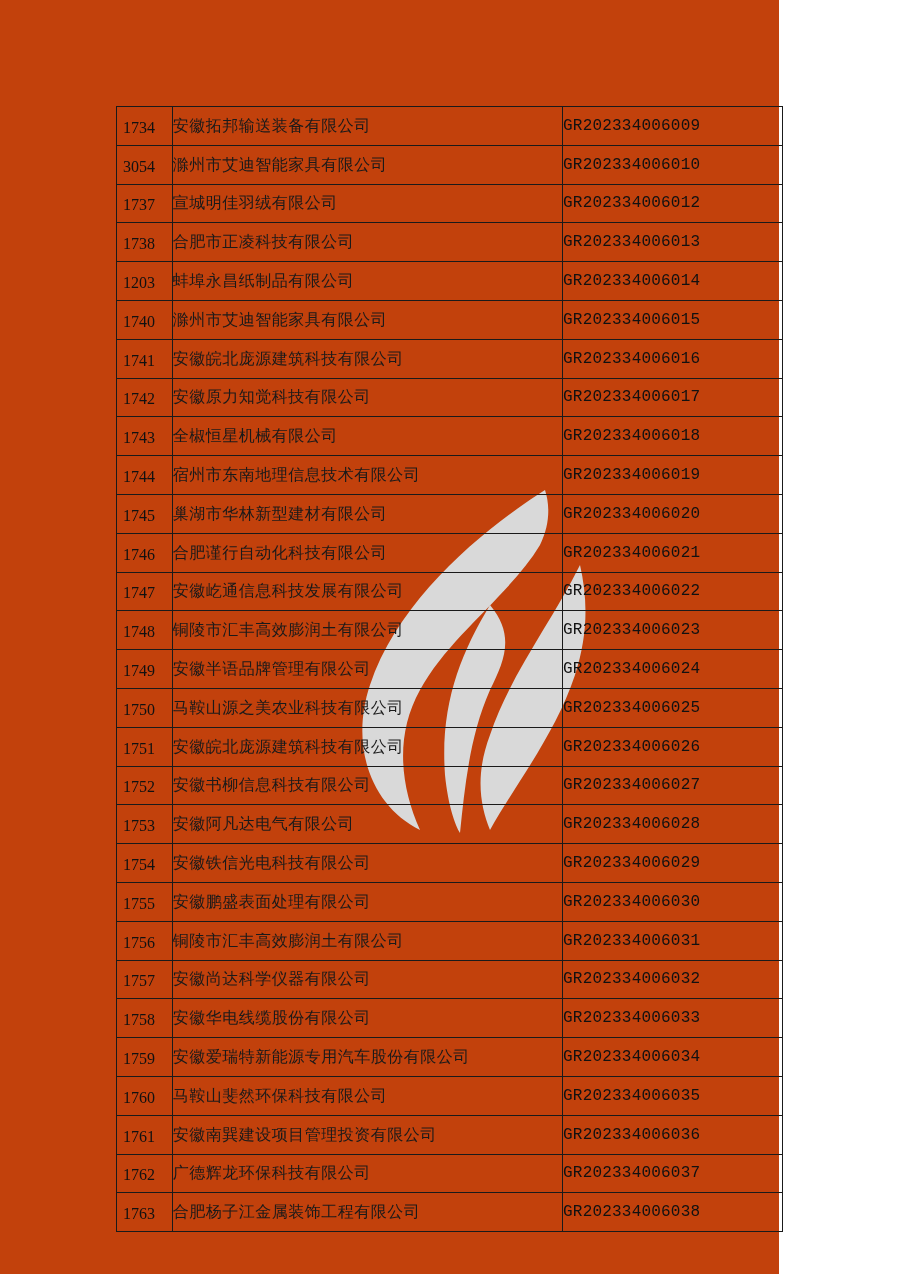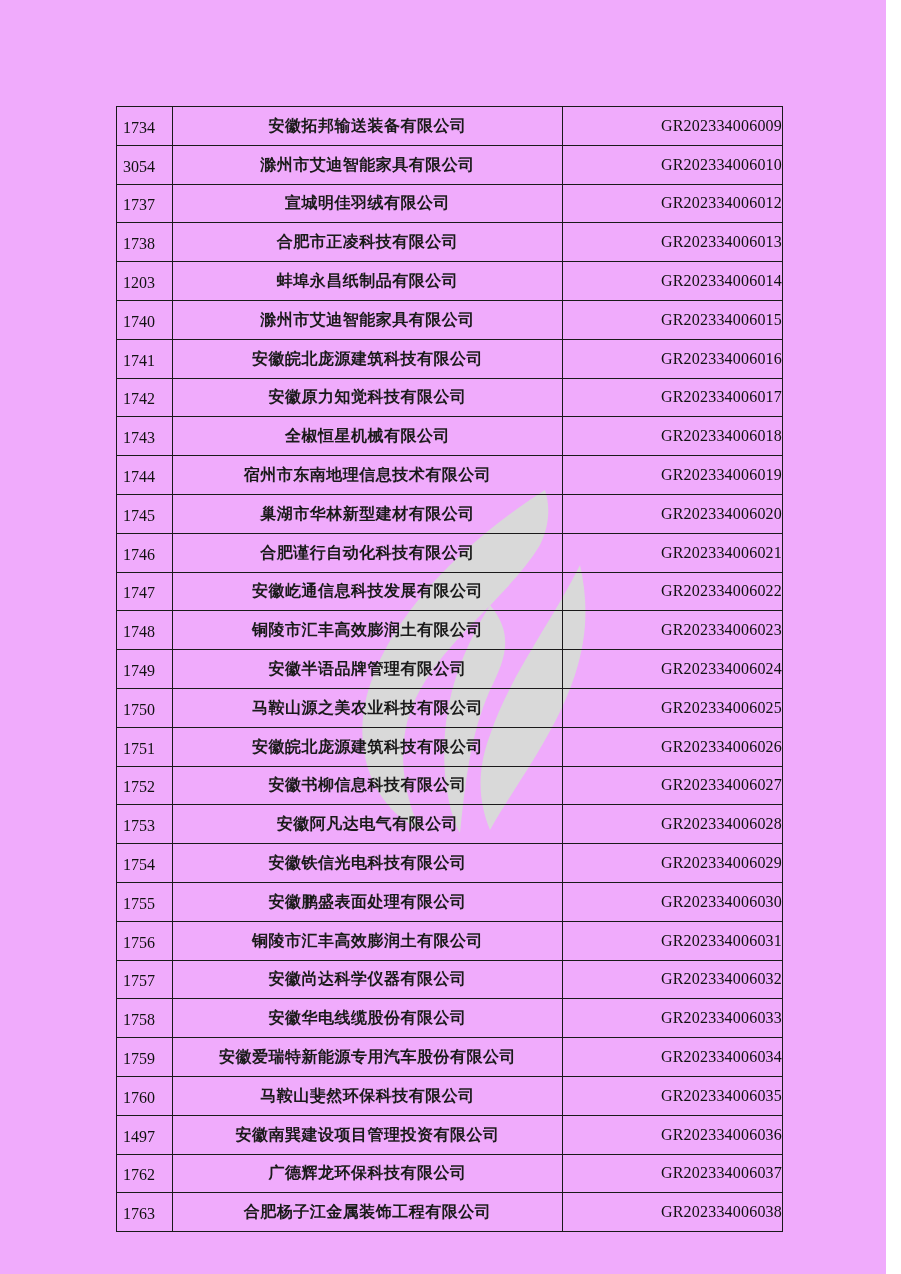"1734" .page { background: #f0abfc -> #c2410c; width: 886px -> 779px }
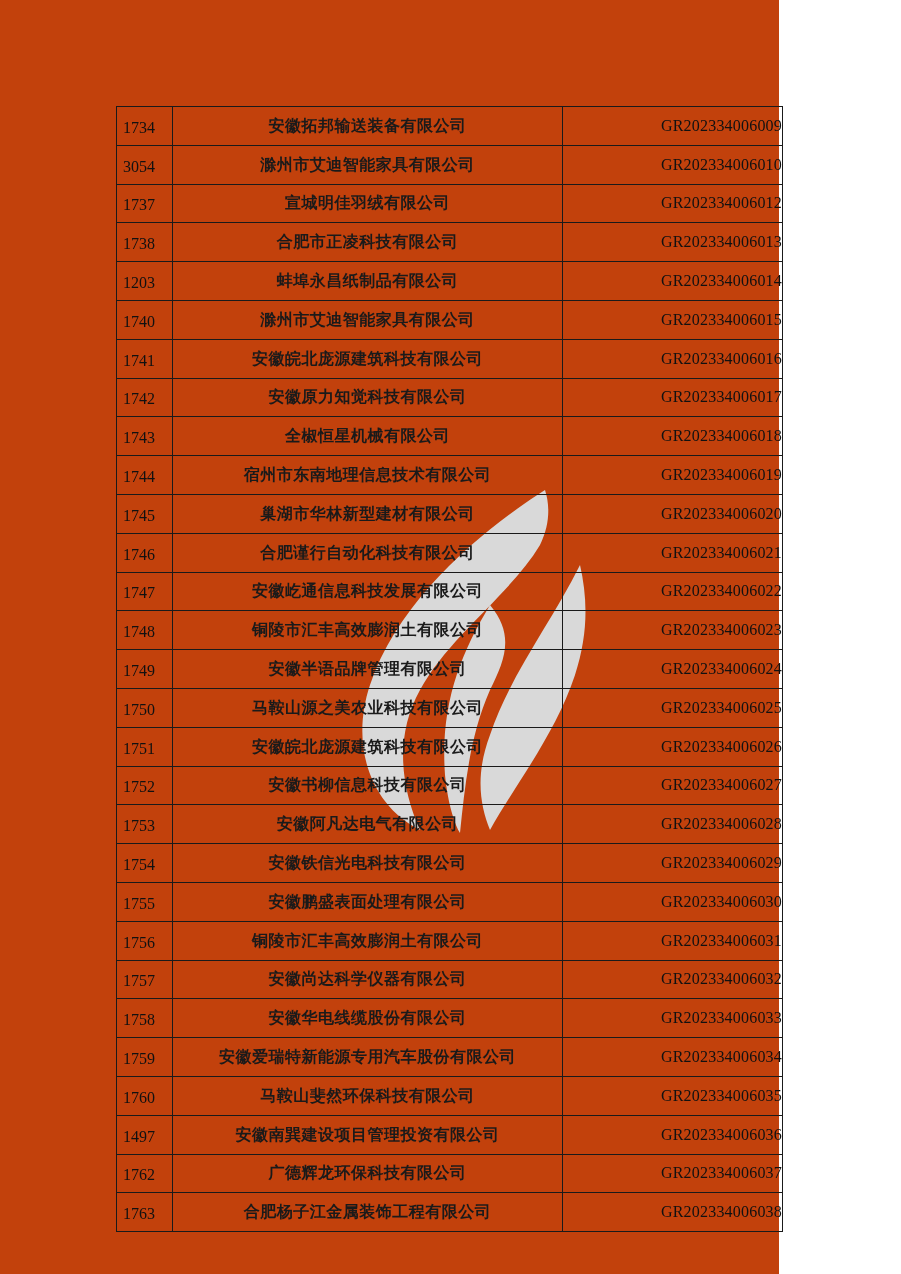"安徽拓邦输送装备有限公司" td.col-name { font-weight: bold -> none; text-align: center -> left }
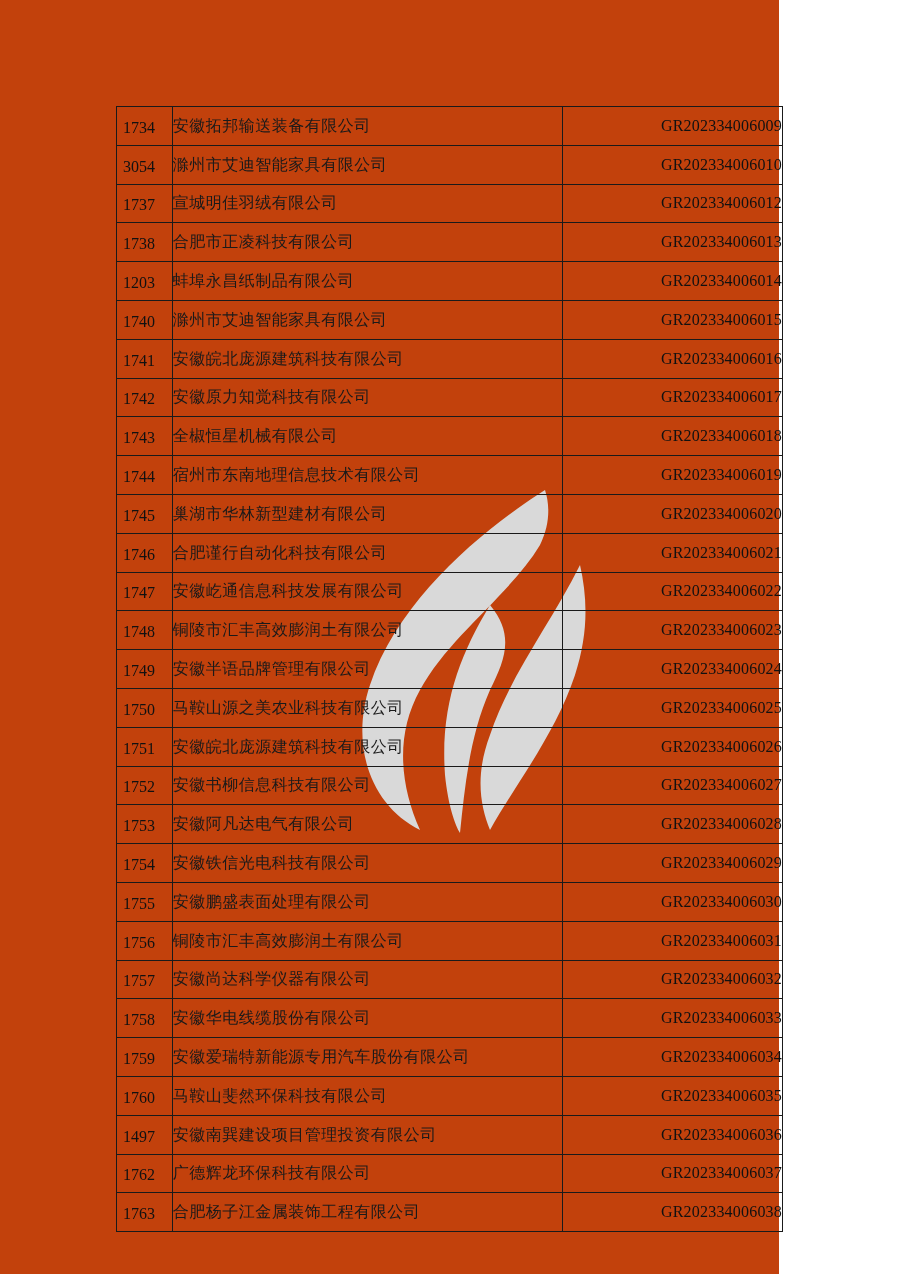"GR202334006009" td.col-code { font-family: Liberation Serif, serif -> Liberation Mono, monospace; text-align: right -> left }
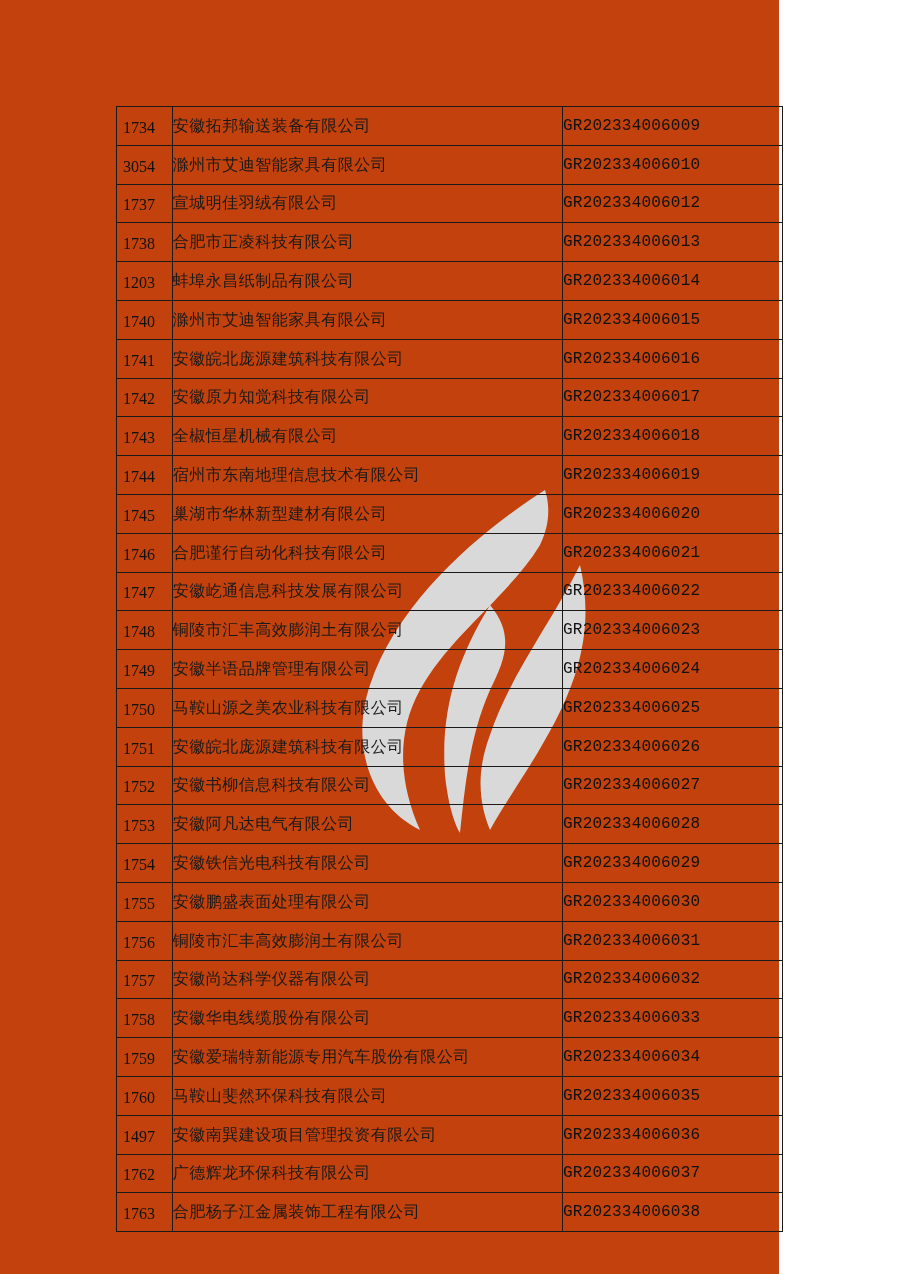"1497" td.col-no { text: 1497 -> 1761 }
